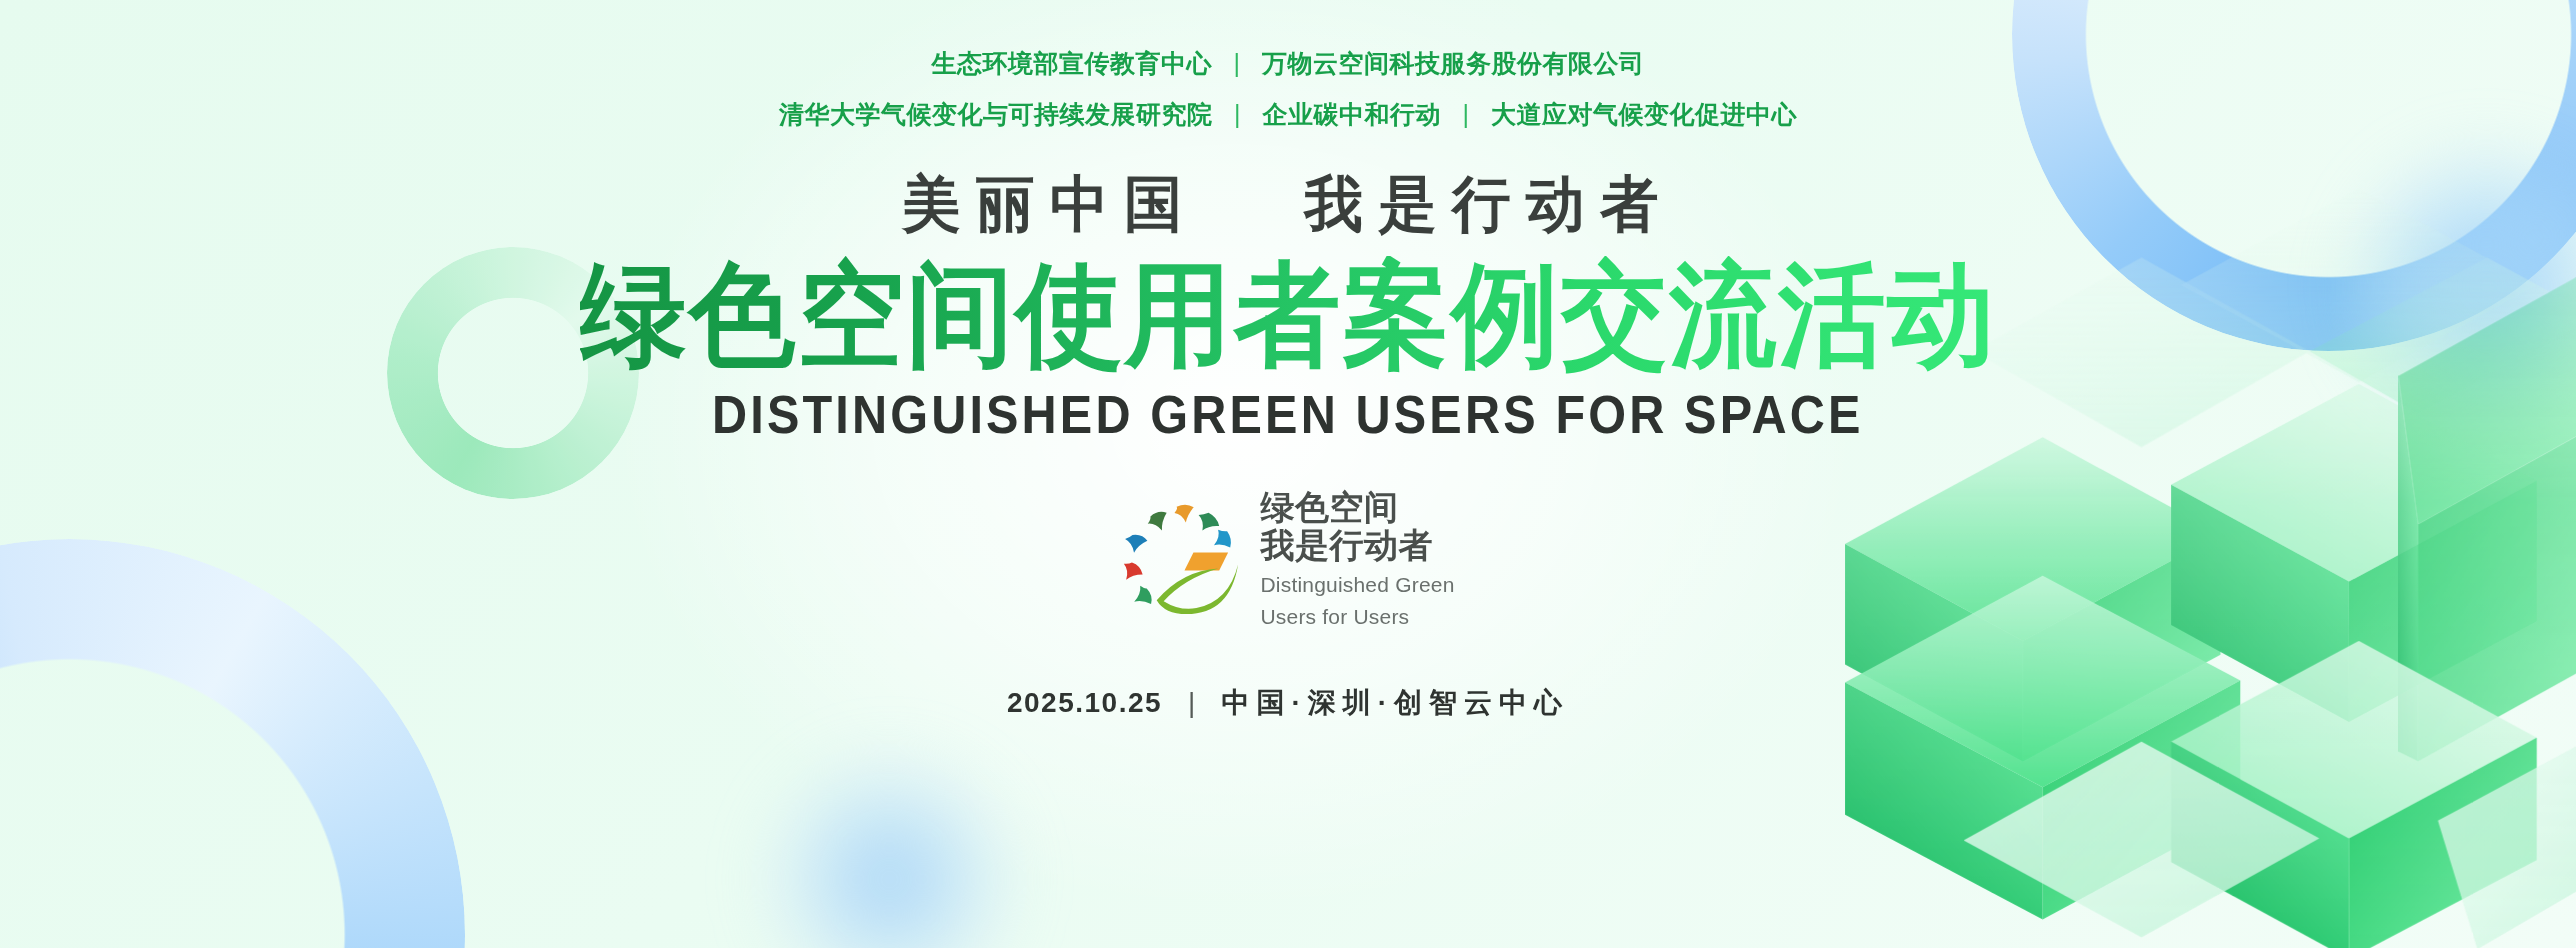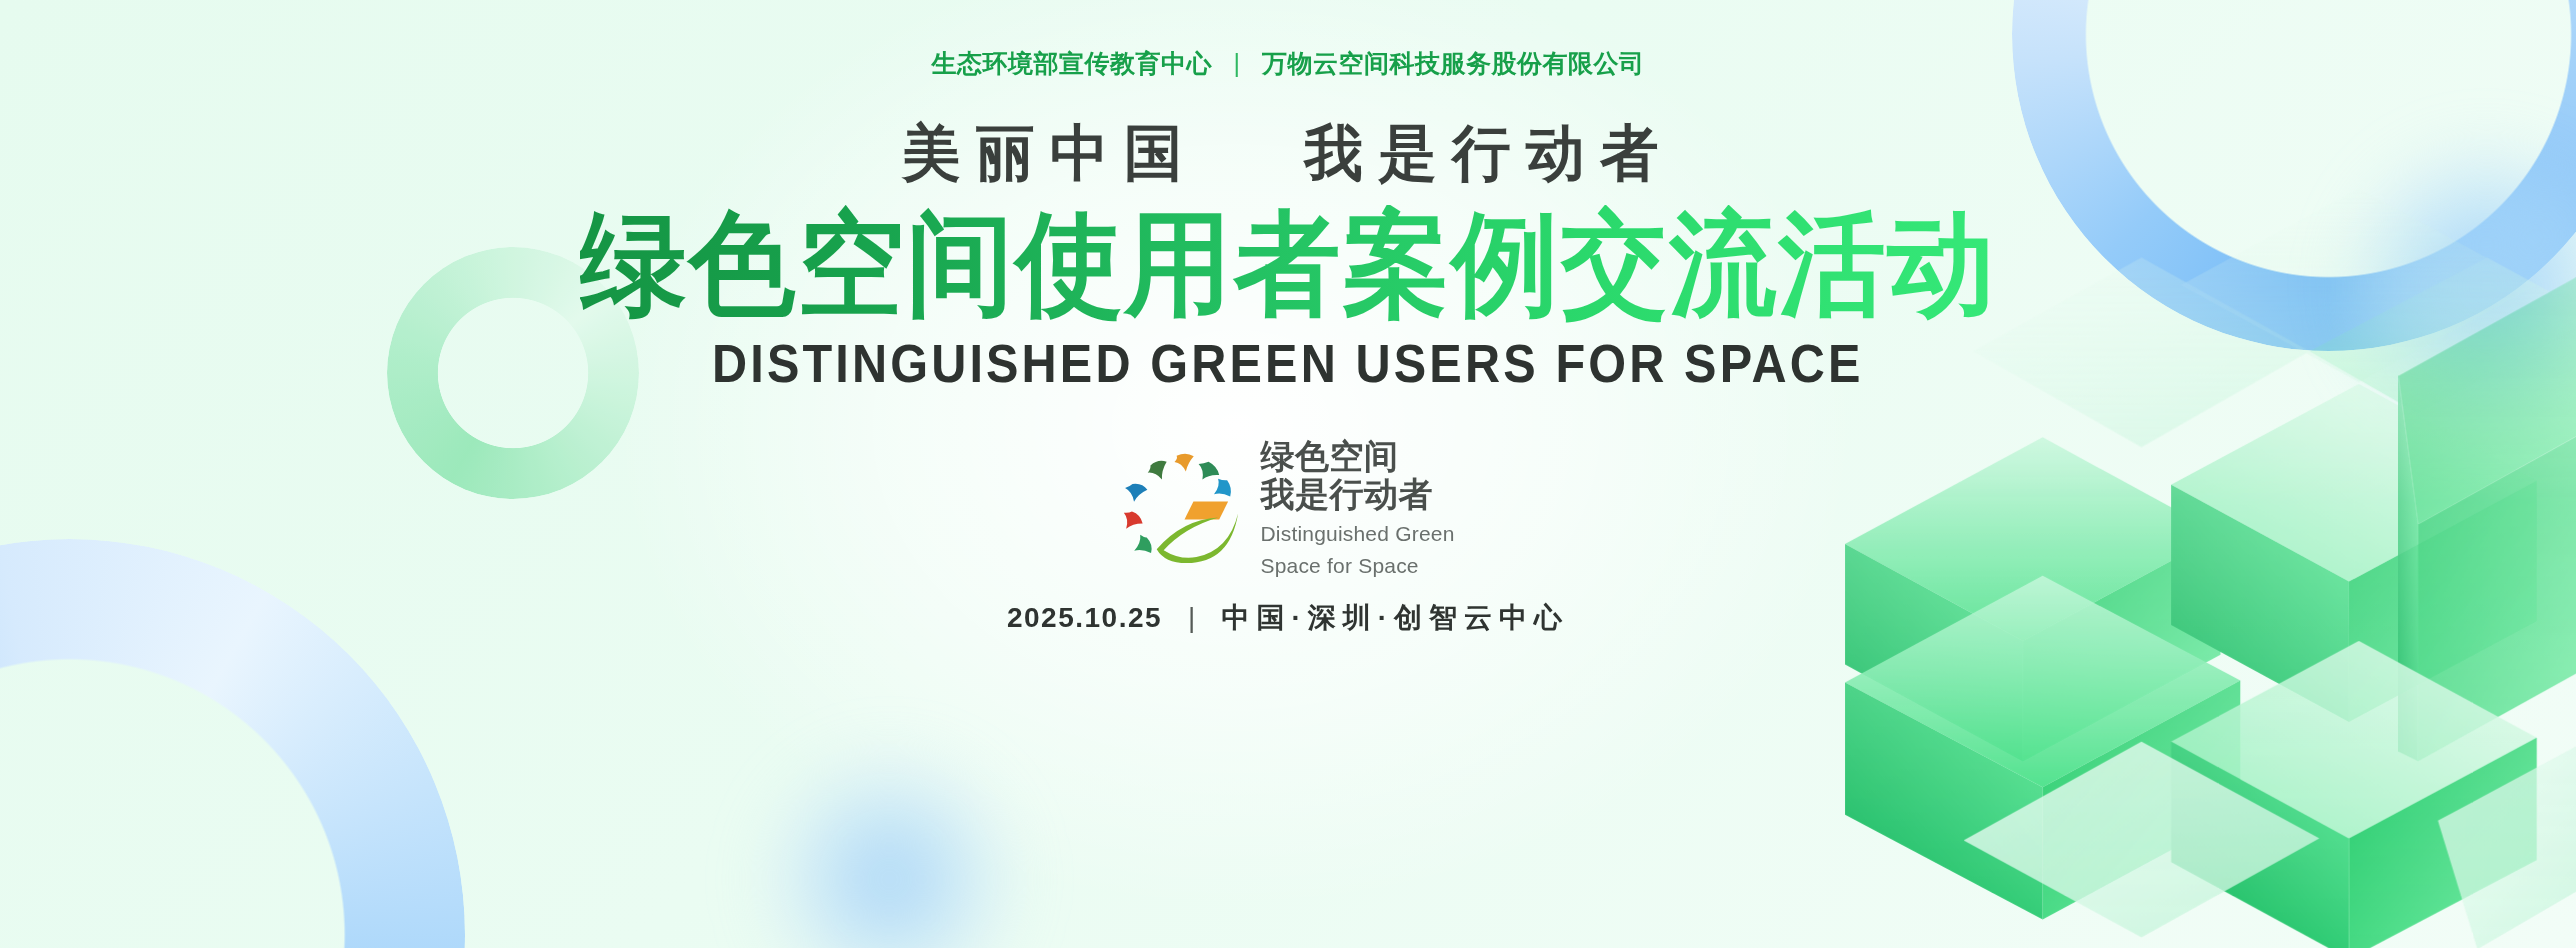"清华大学气候变化与可持续发展研究院 | 企业碳中和行动 |" div.org-line { html: none -> <div> <span>清华大学气候变化与可持续发展研究院</span> <span>|</span> <span>企业碳中和行动</span> <span>|</span> <span>大道应对气候变化促进中心</span> </div> }
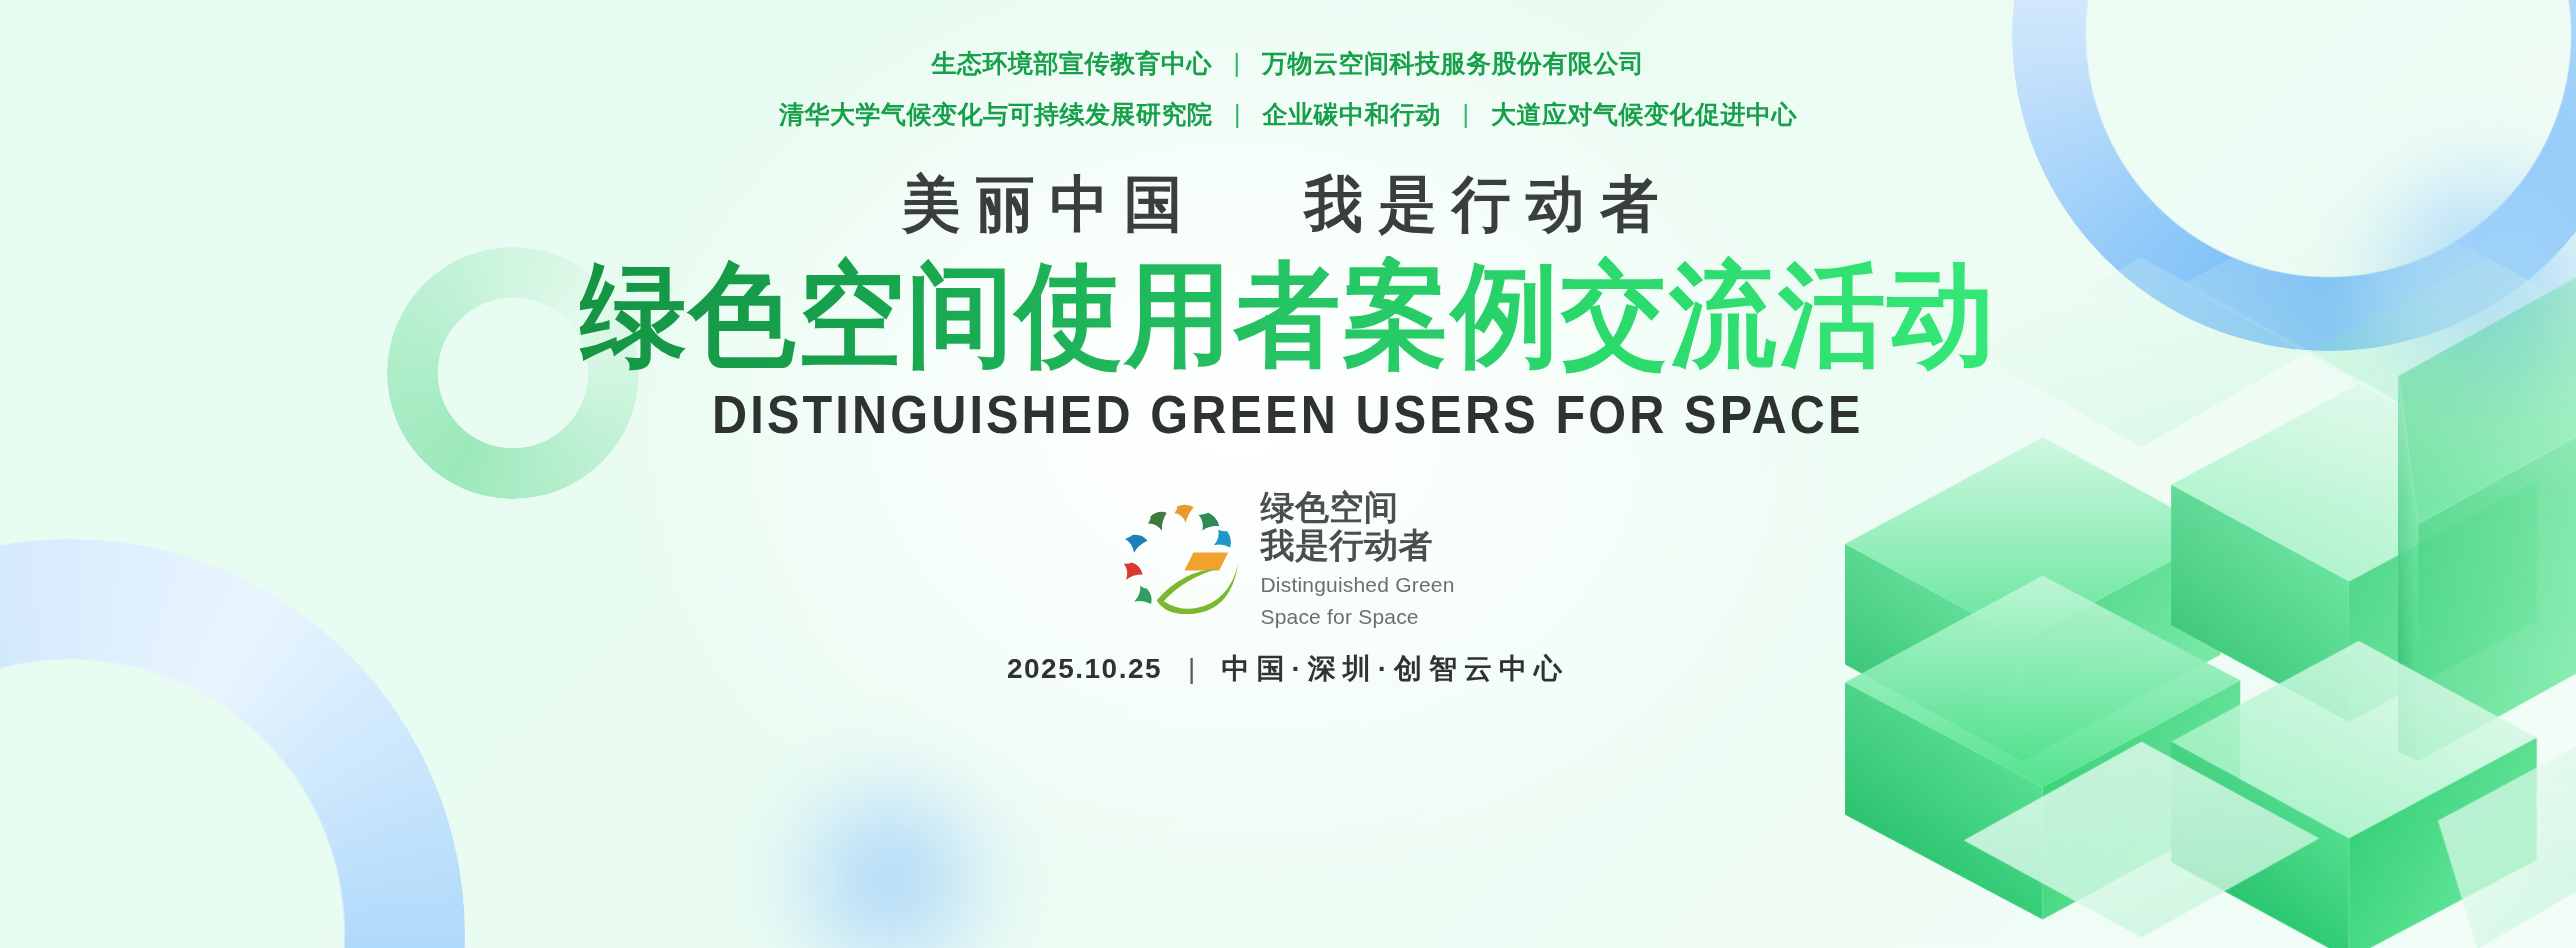"Space for Space" div.logo-en { text: Space for Space -> Users for Users }
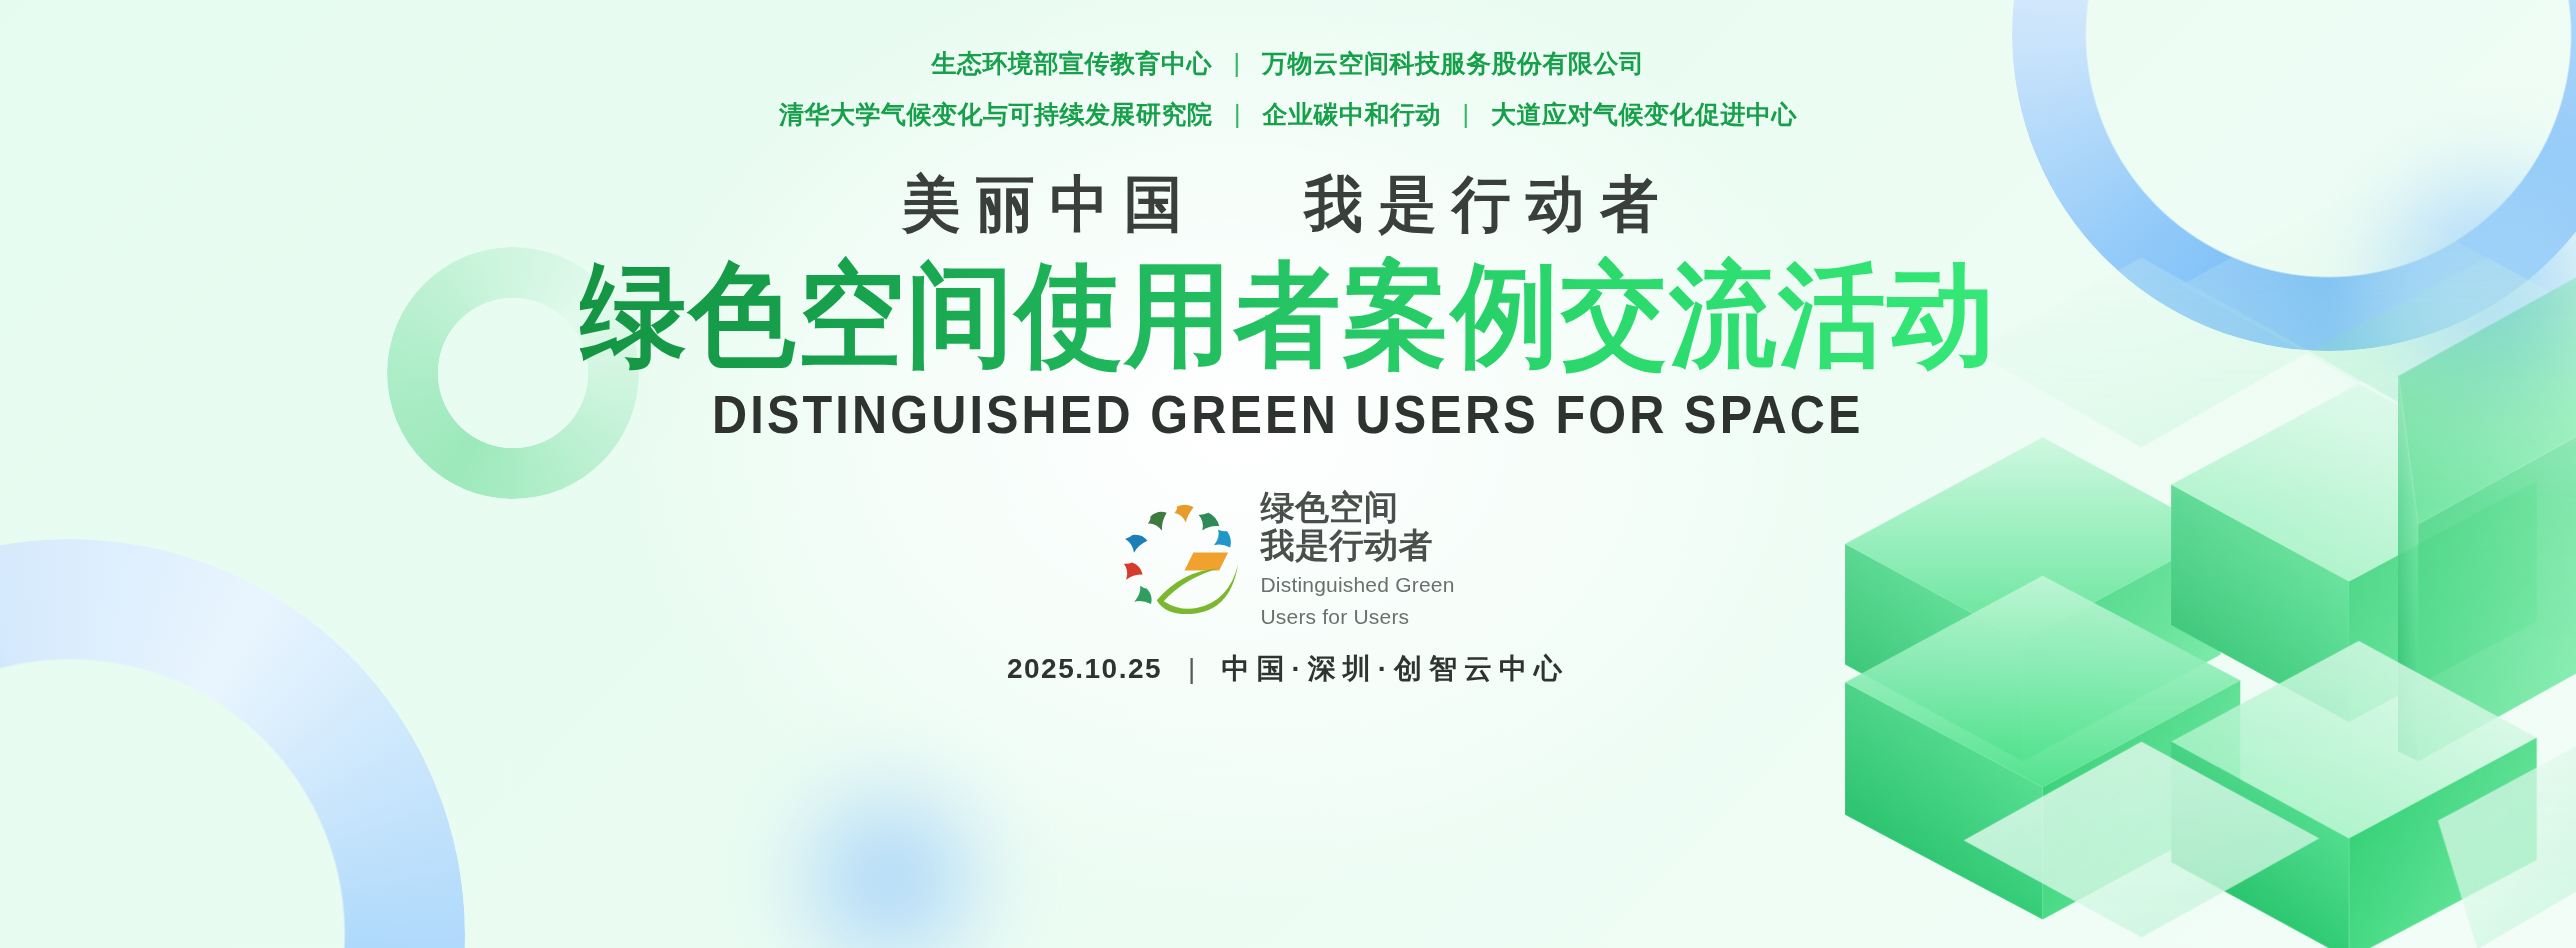"2025.10.25" #footer { margin-top: 26px -> 60px }
